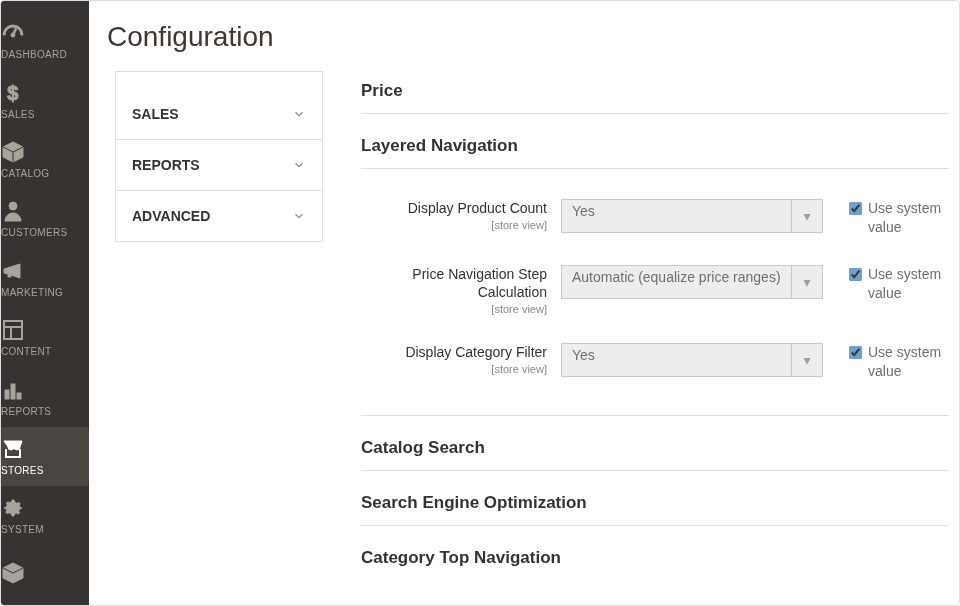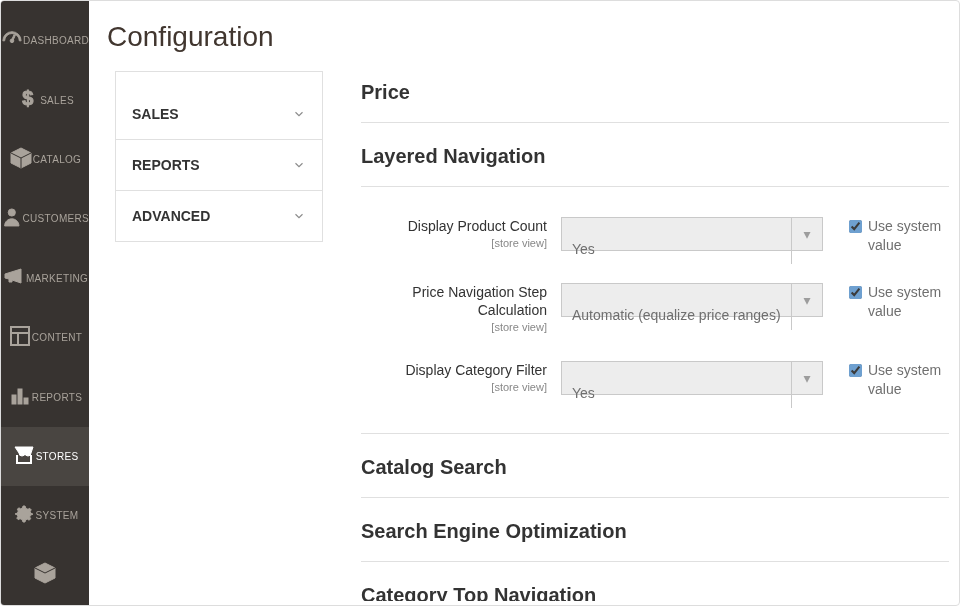"DASHBOARD" .menu-item { align-items: center -> flex-start; flex-direction: row -> column }
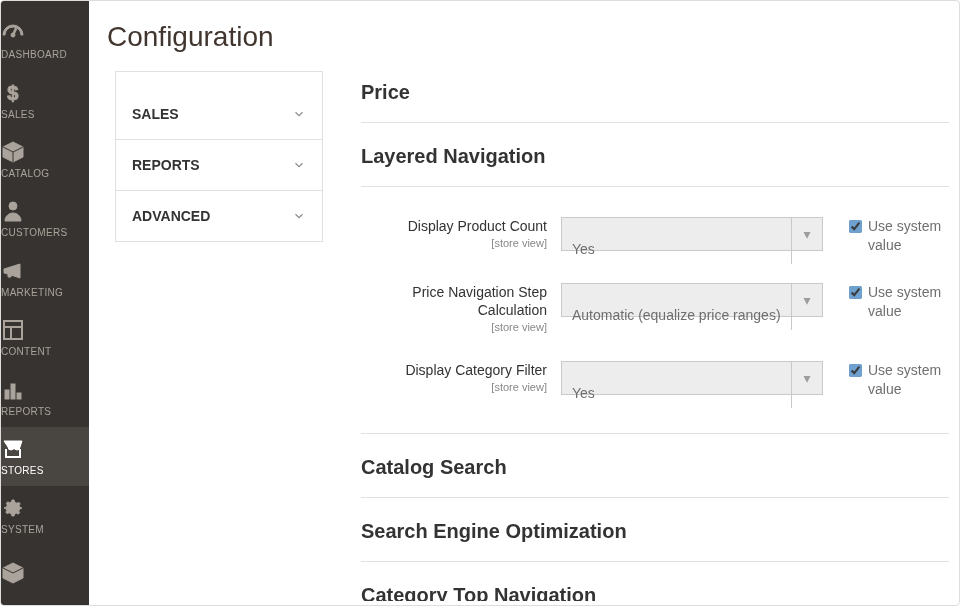"Price" .section-head { font-size: 20px -> 17px; padding: 22px 0 18px 0 -> 22px 0 12px 0 }
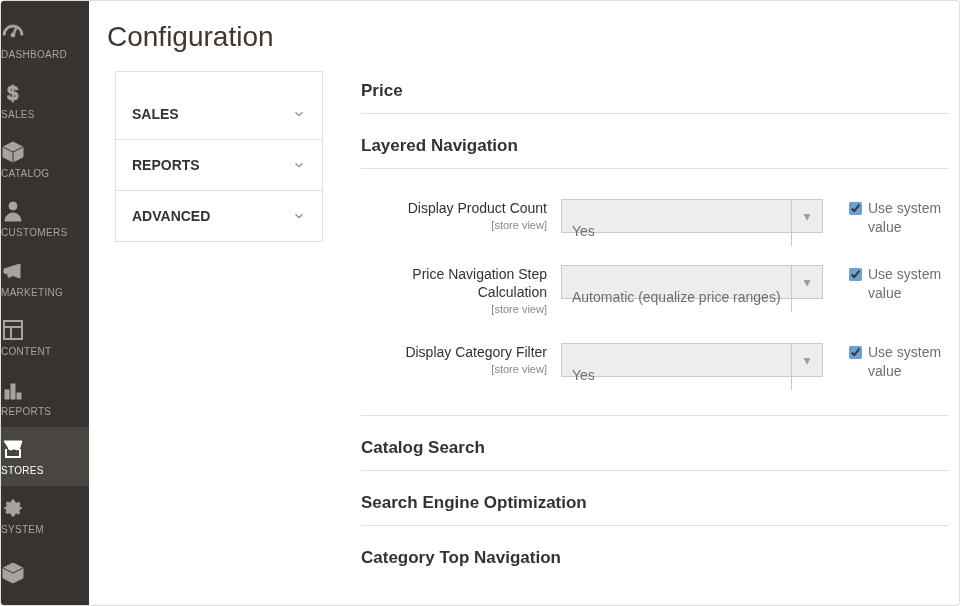"Yes" .select-val { padding: 23px 10px -> 3px 10px }
